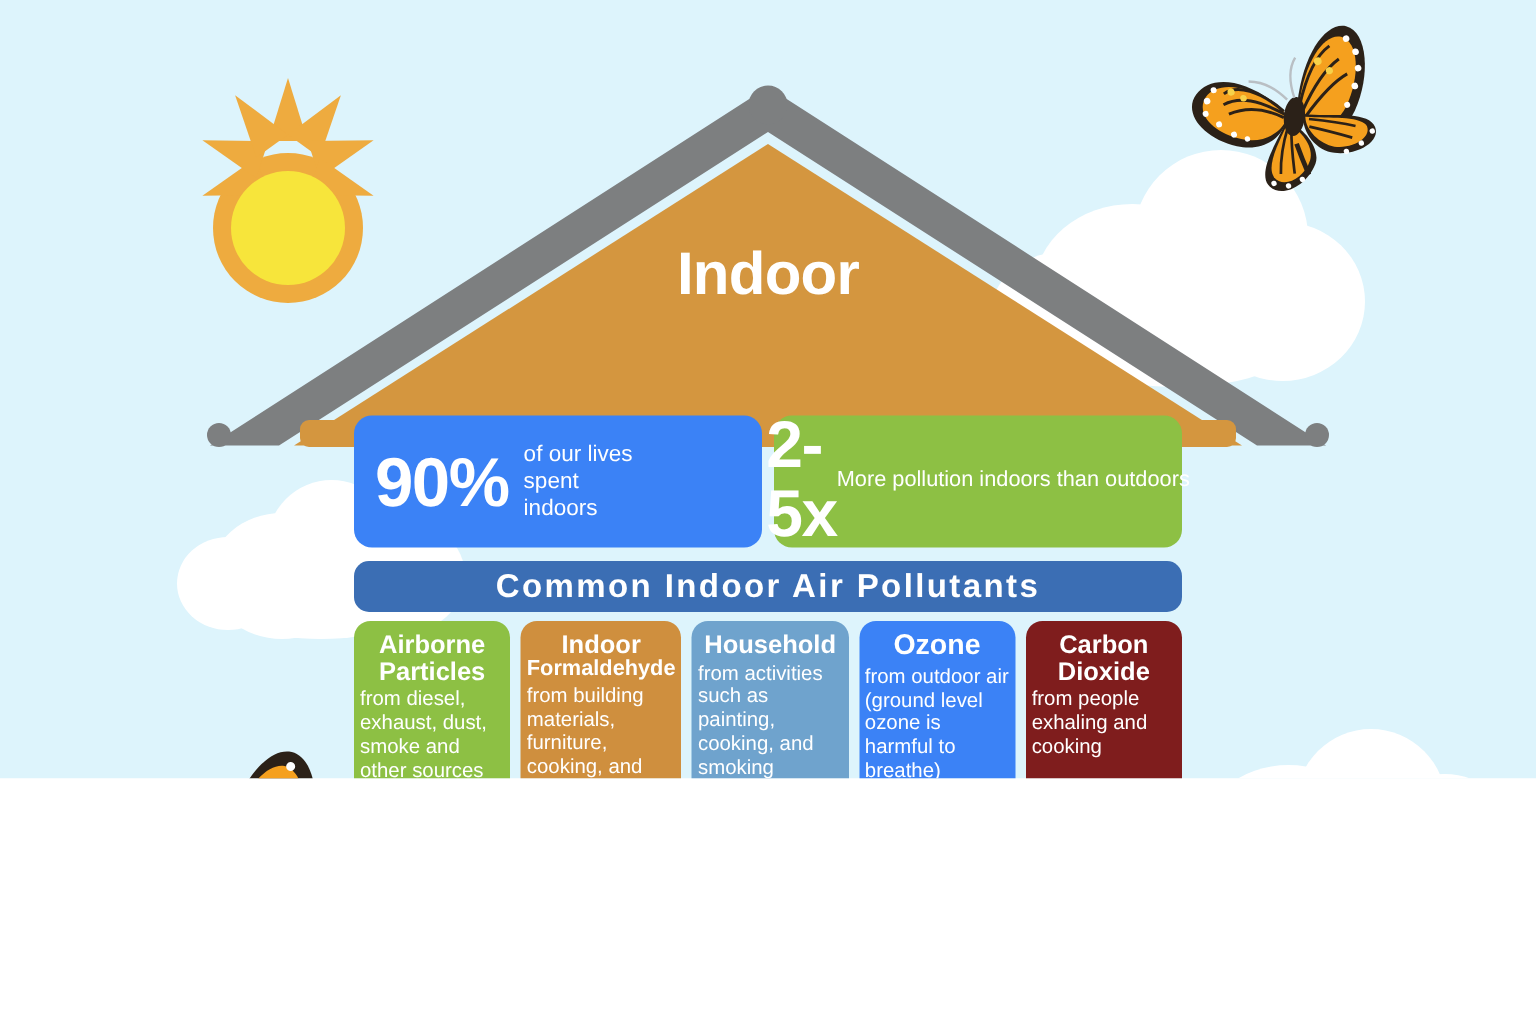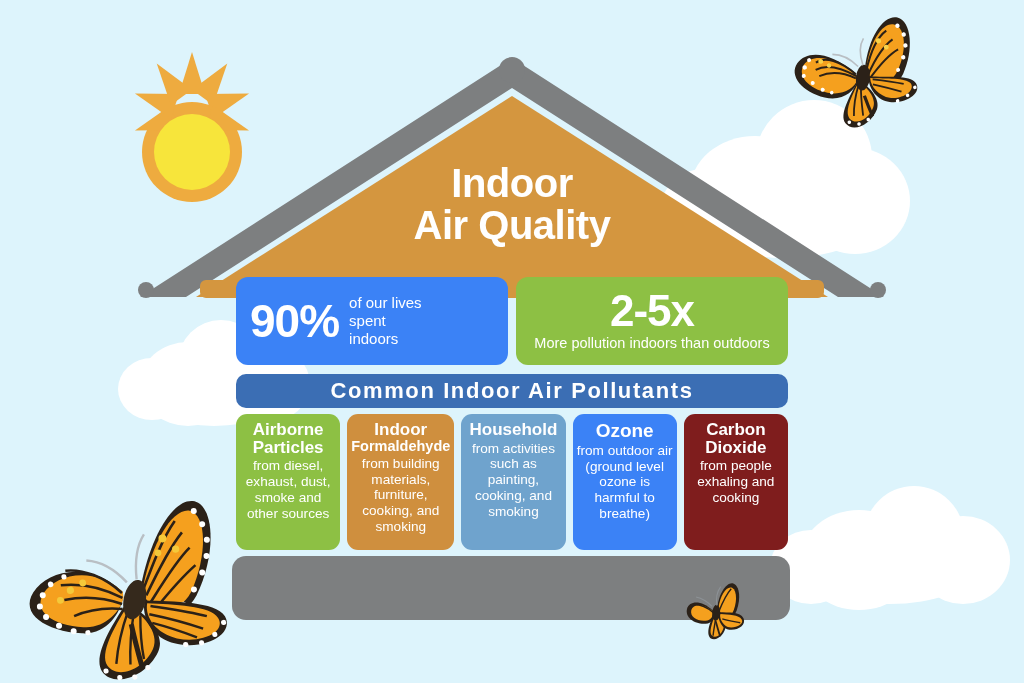"Indoor" #canvas { height: 683px -> 519px }
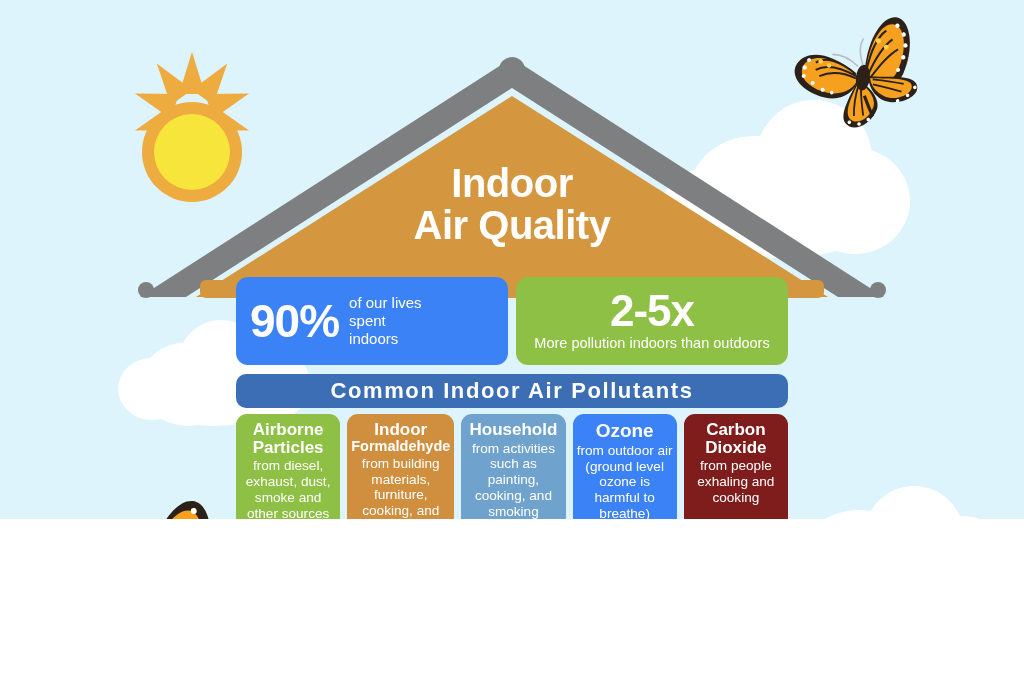"Air Quality" div { html: <div>Air Quality</div> -> none }
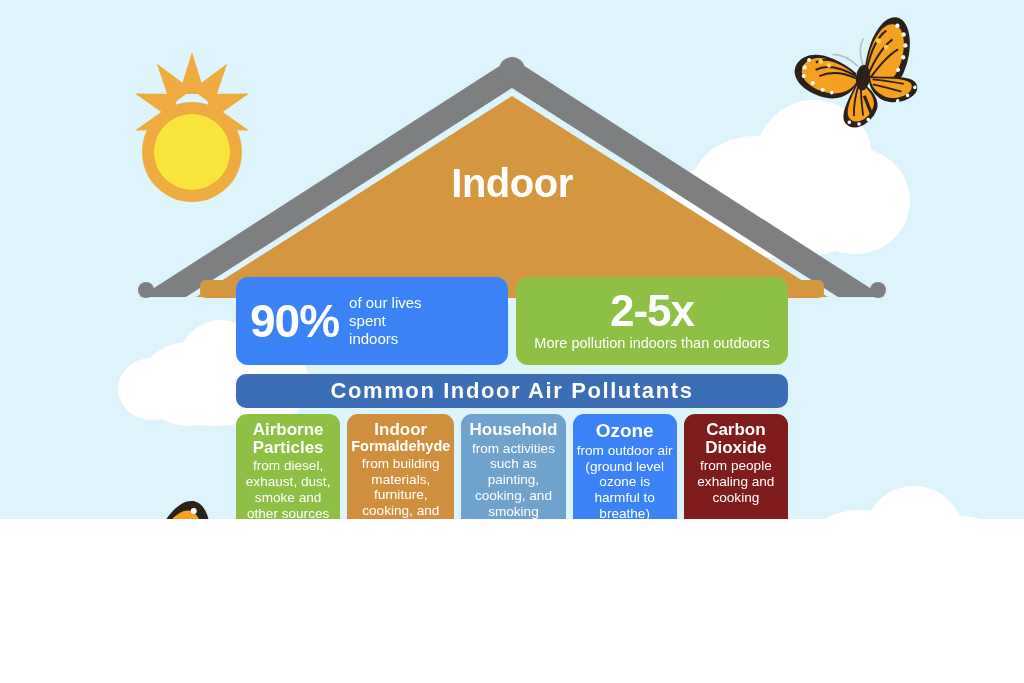"2-5x" #stat-right { flex-direction: column -> none }
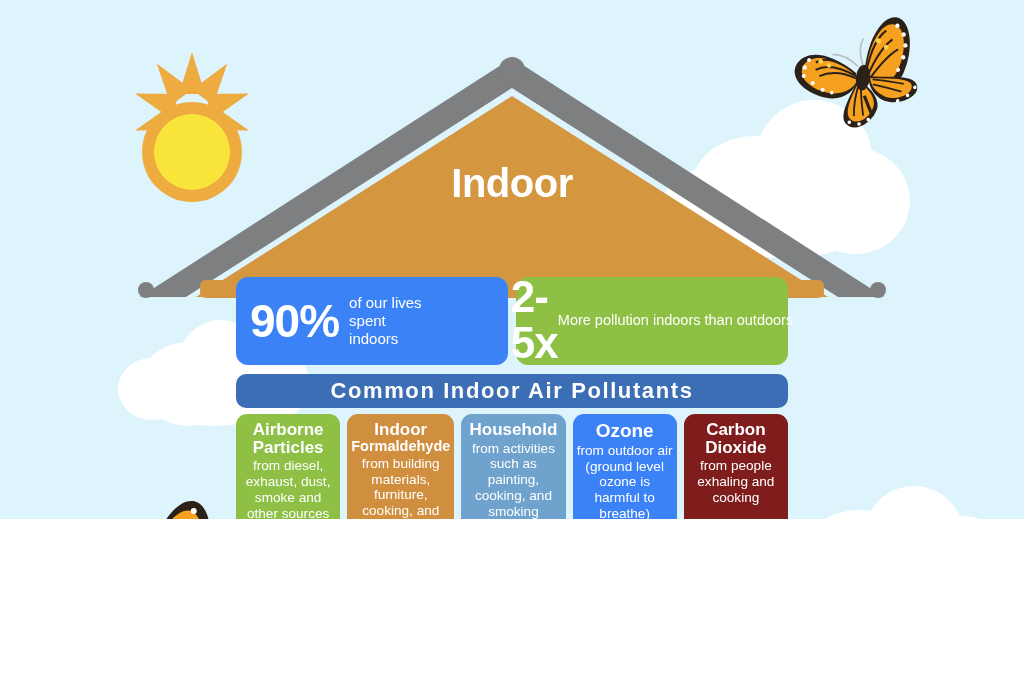"Airborne" .card { text-align: center -> left }
